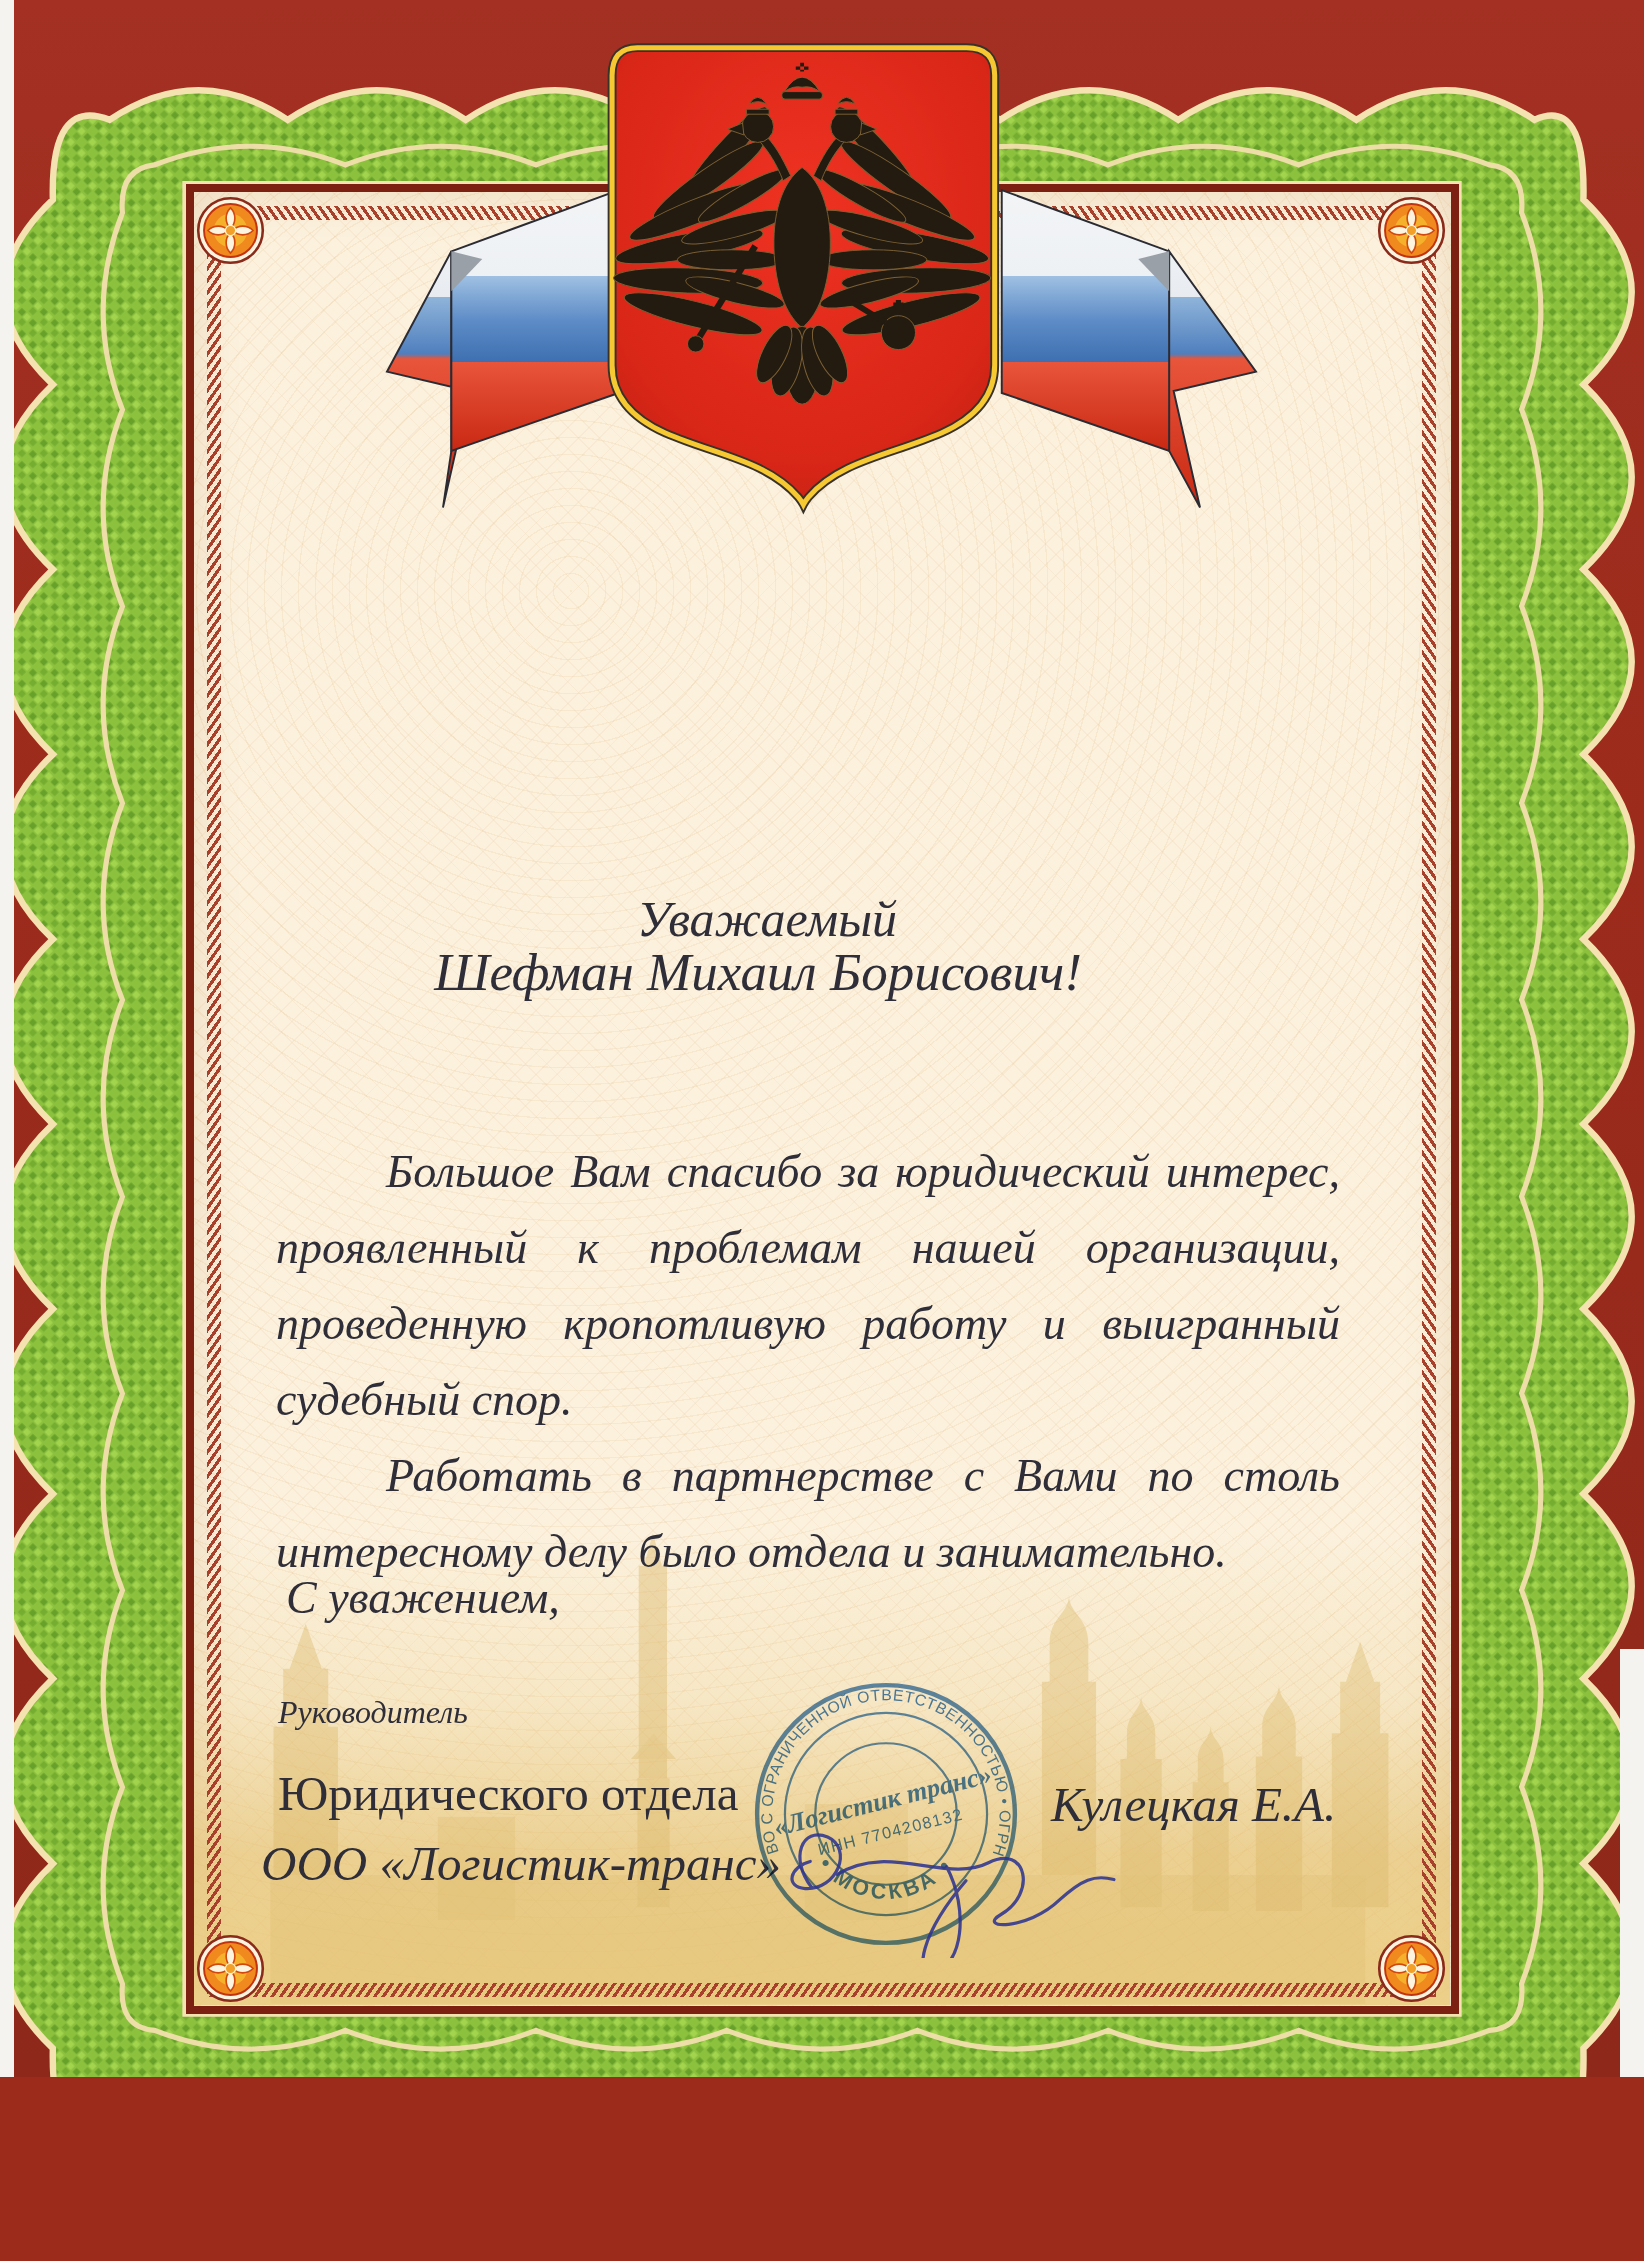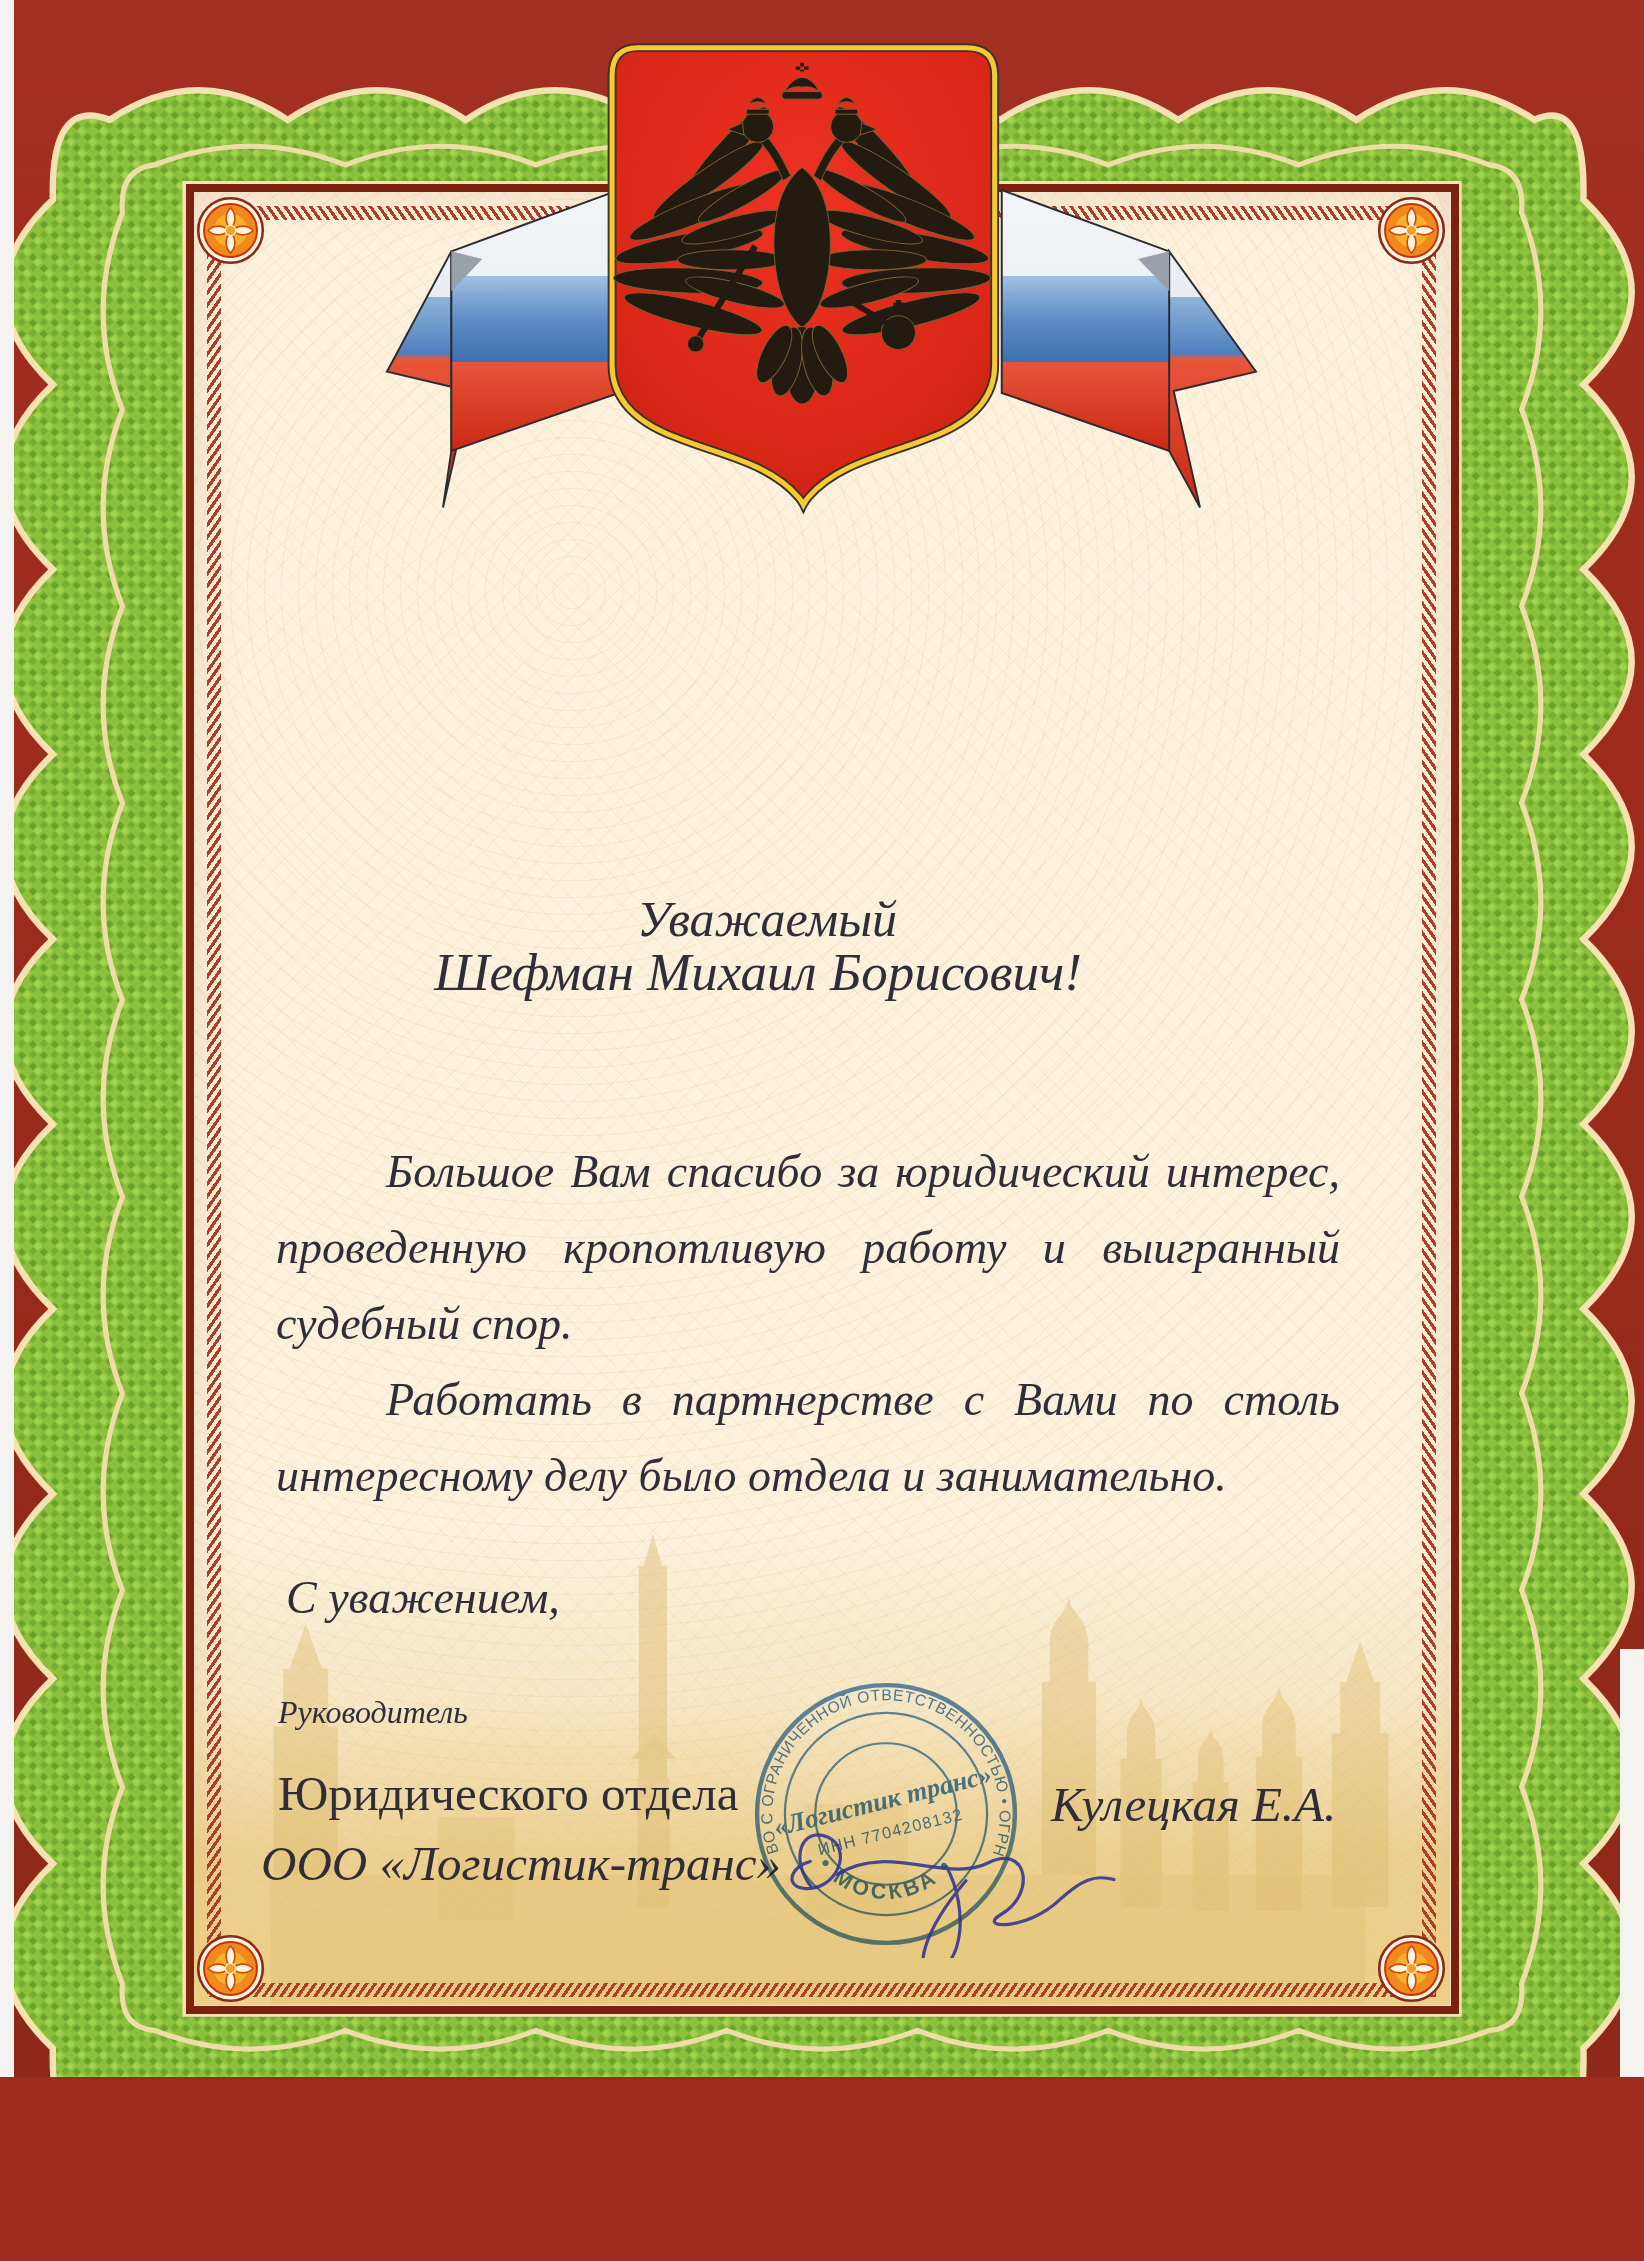"проявленный к проблемам нашей" div.bline { html: none -> <div>проявленный к проблемам нашей организации,</div> }
